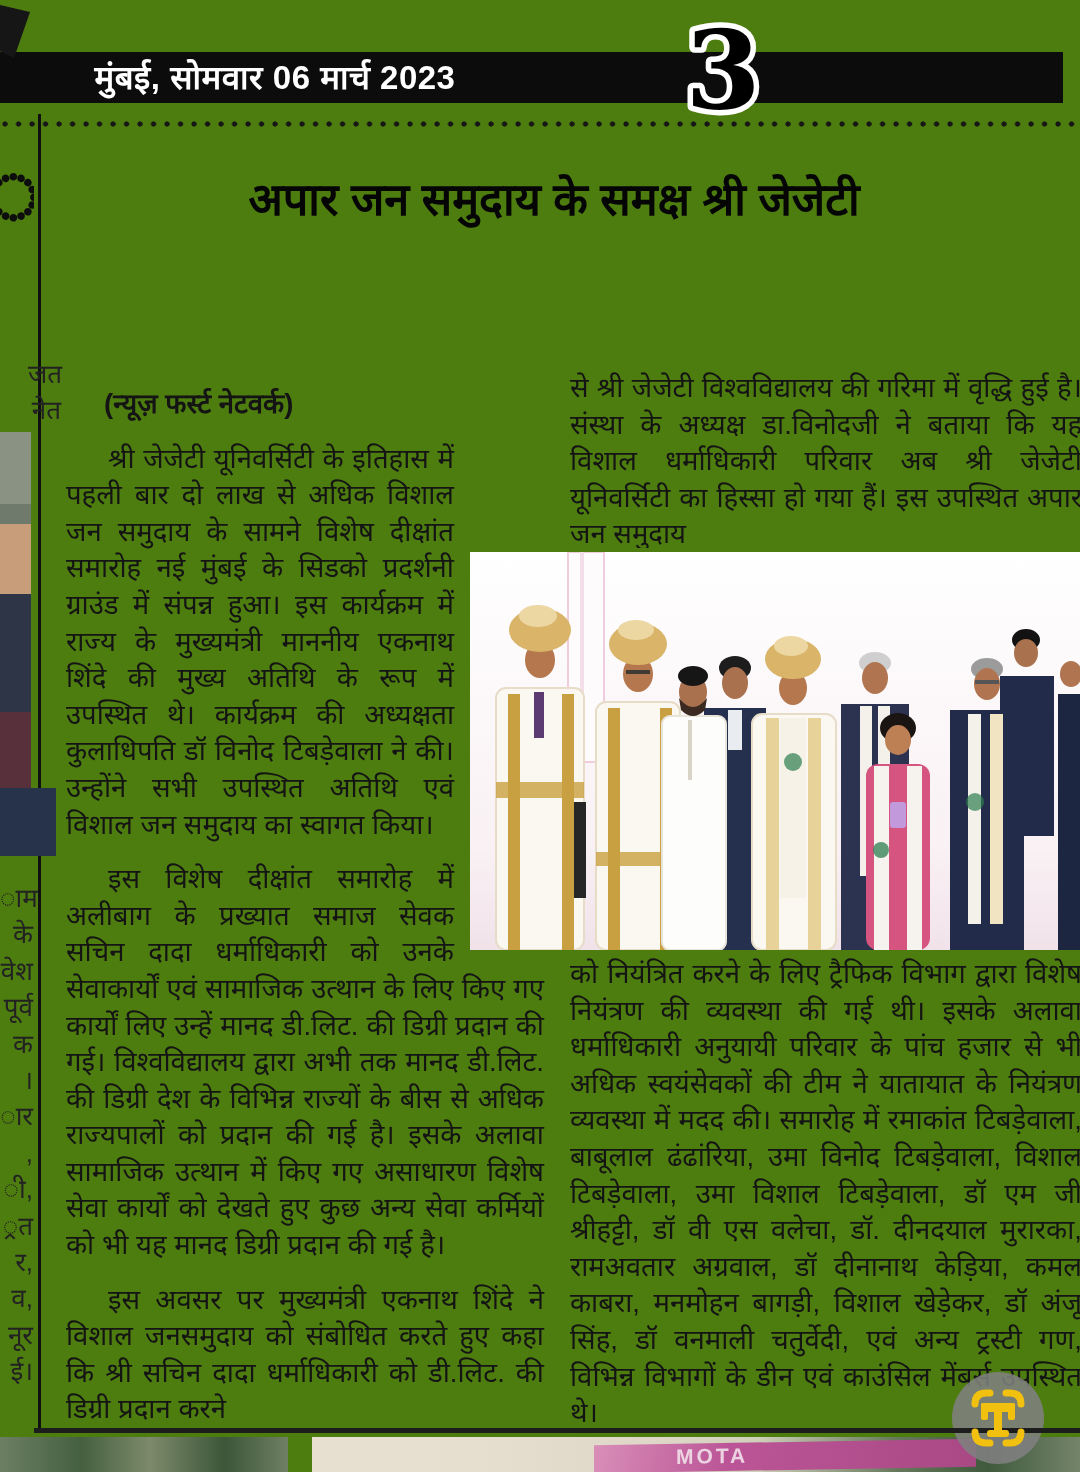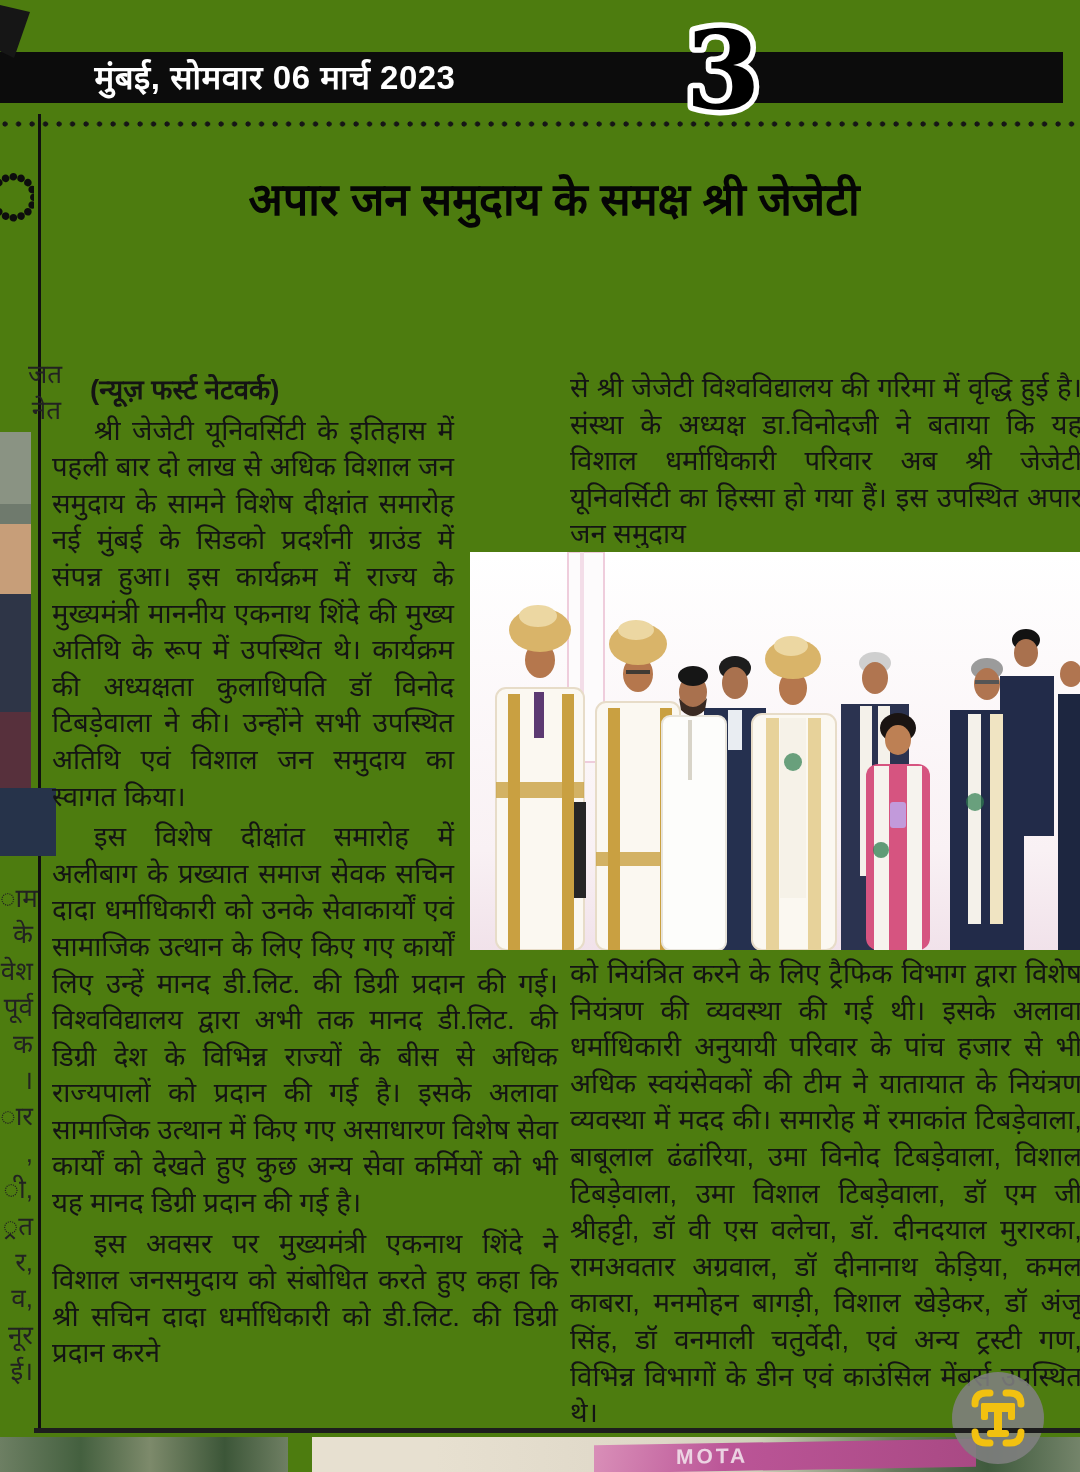"(न्यूज़ फर्स्ट नेटवर्क)" .col-left p { margin: 4px -> 18px }
